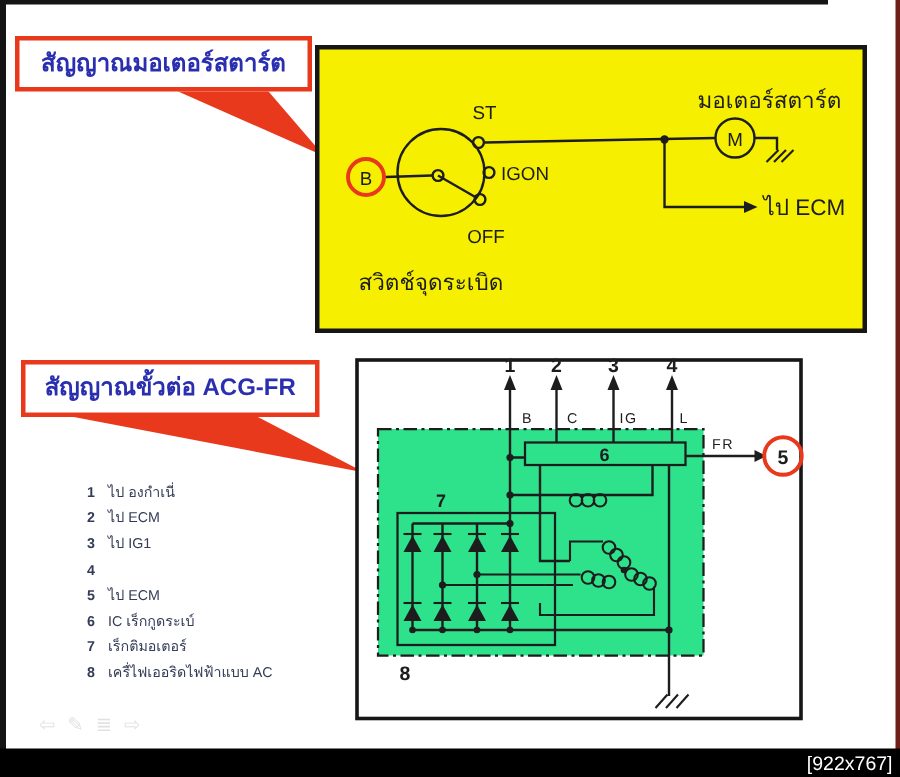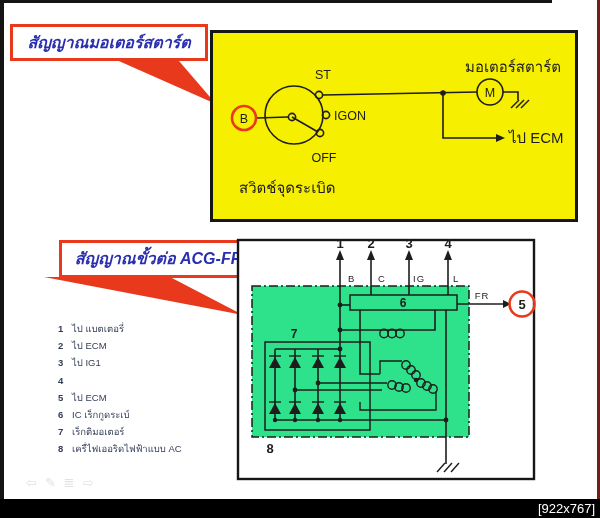"สัญญาณมอเตอร์สตาร์ต" .callout-box { font-style: italic -> none }
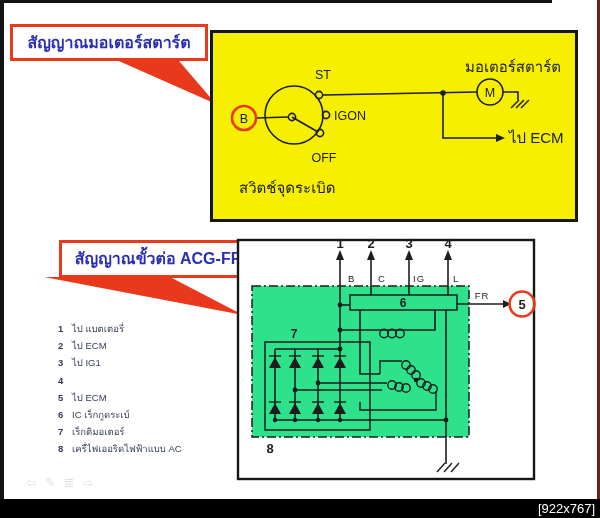"สัญญาณขั้วต่อ ACG-FR" div.callout-box { margin-left: 45px -> none }
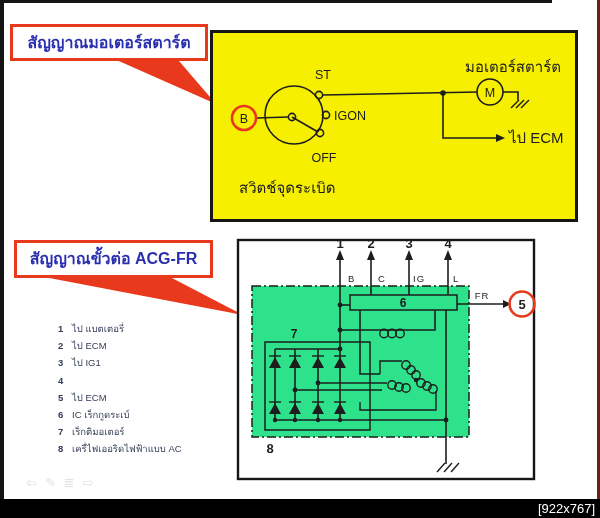"ไป แบตเตอรี่" span { text: แบตเตอรี่ -> องกำเนี่ }
